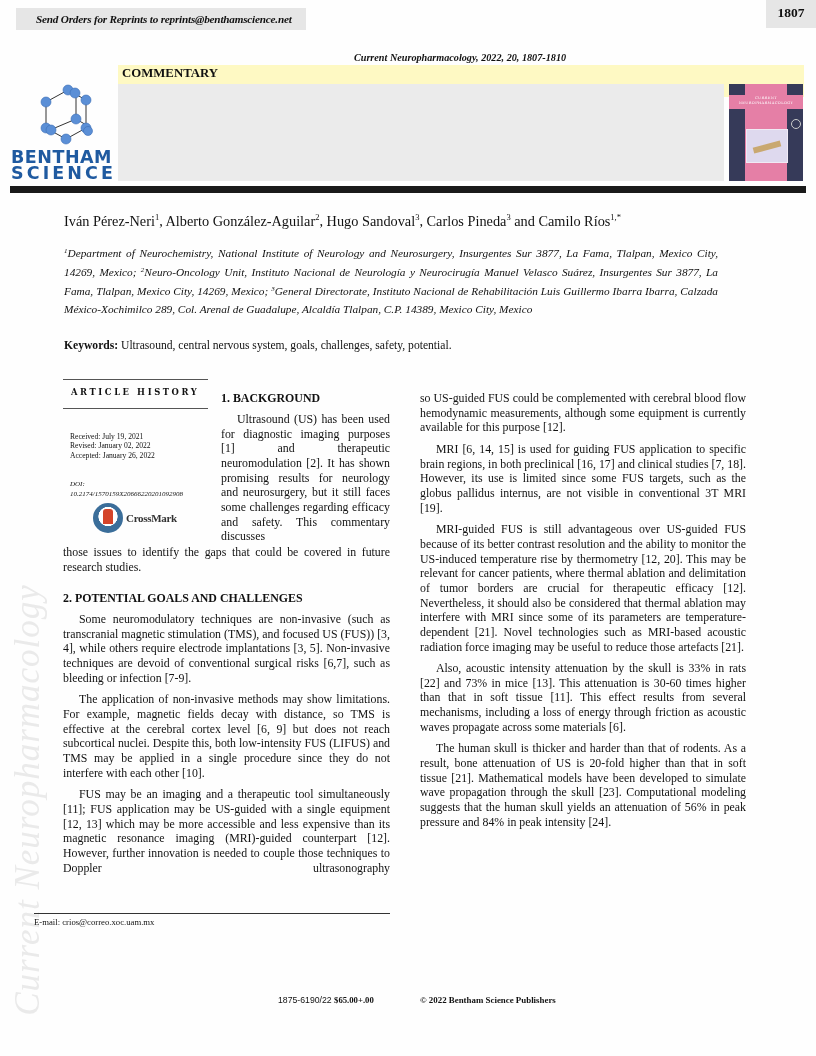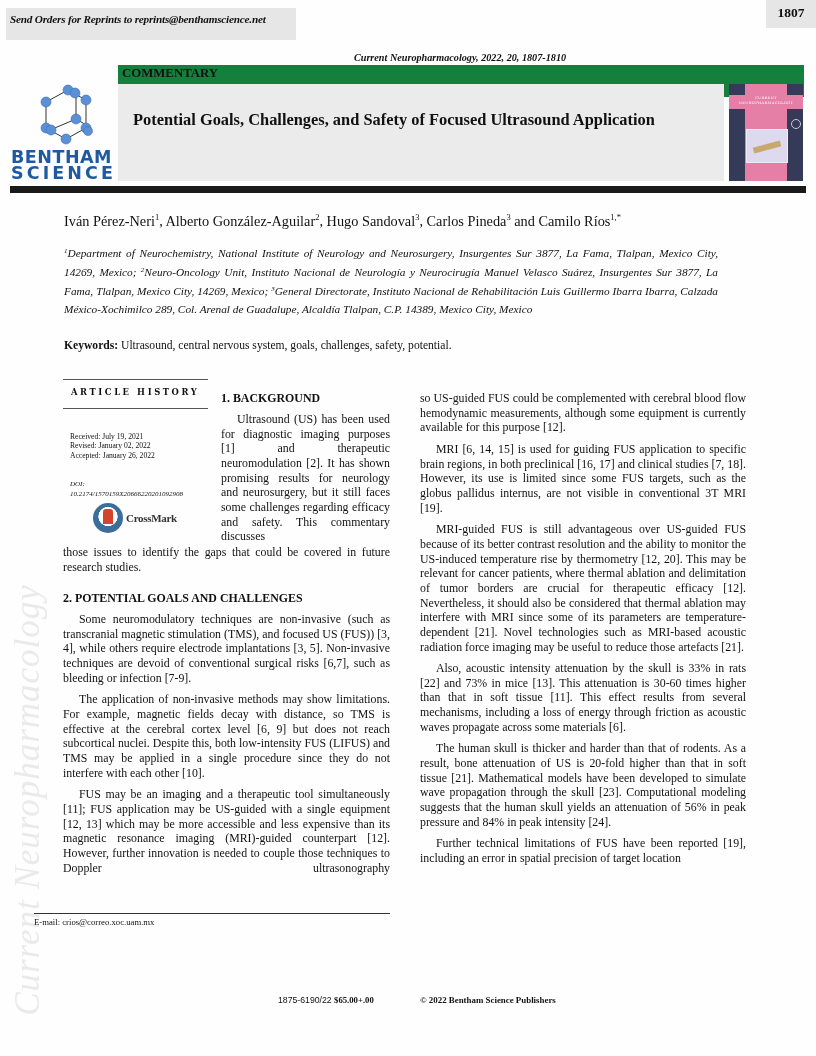"Send Orders for Reprints to" #reprints { height: 32px -> 22px; left: 6px -> 16px; padding-left: 4px -> 20px }
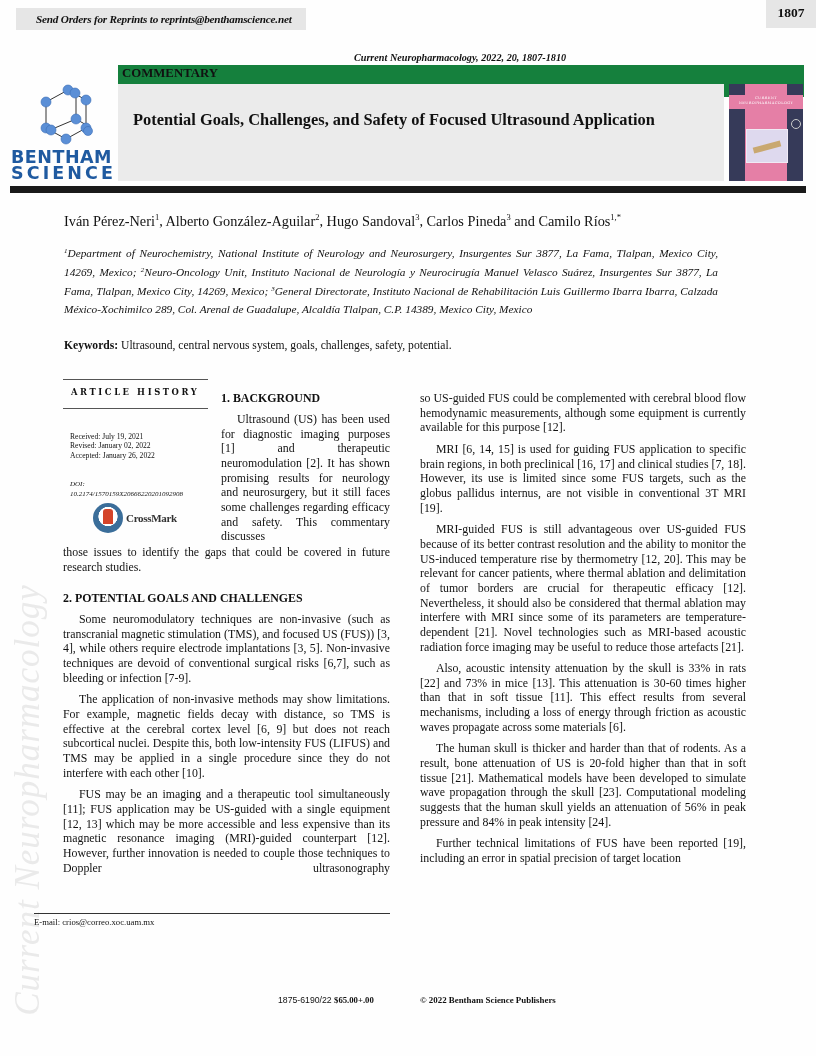"COMMENTARY" #commentary-bar { background: #15803d -> #fef9c3 }
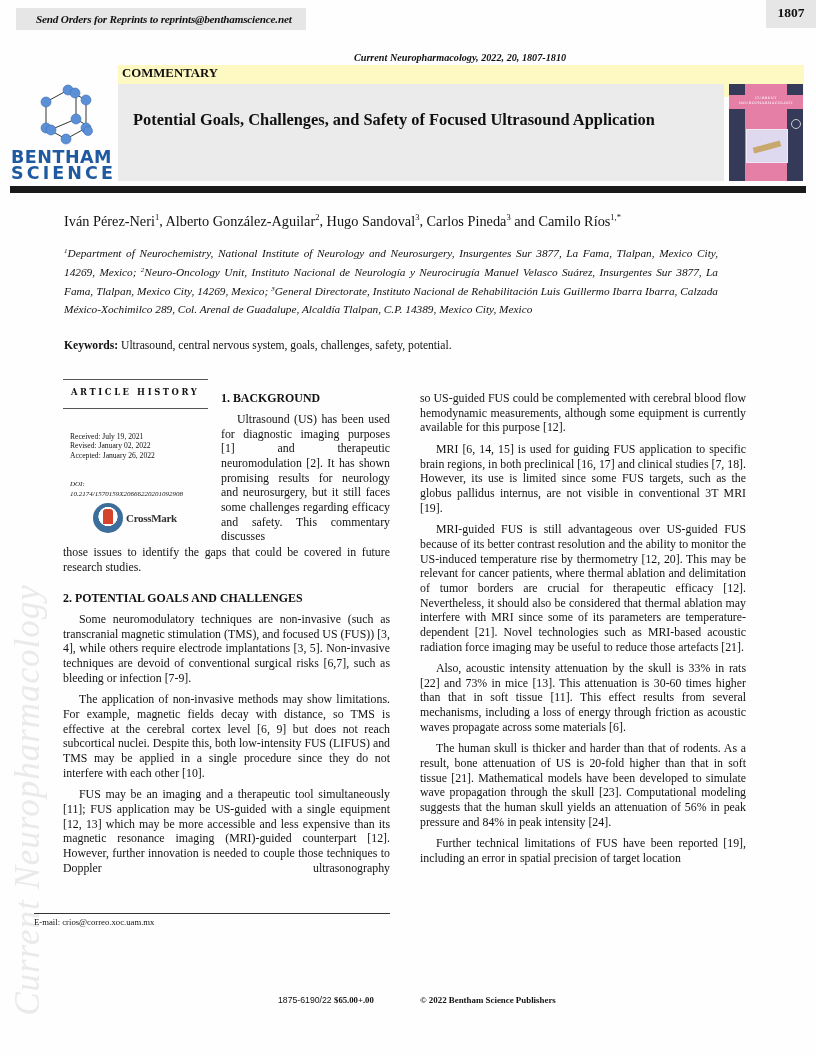"Potential Goals, Challenges, and Safety" div { html: <div>Potential Goals, Challenges, and Safety of Focused Ultrasound Application</div> -> none }
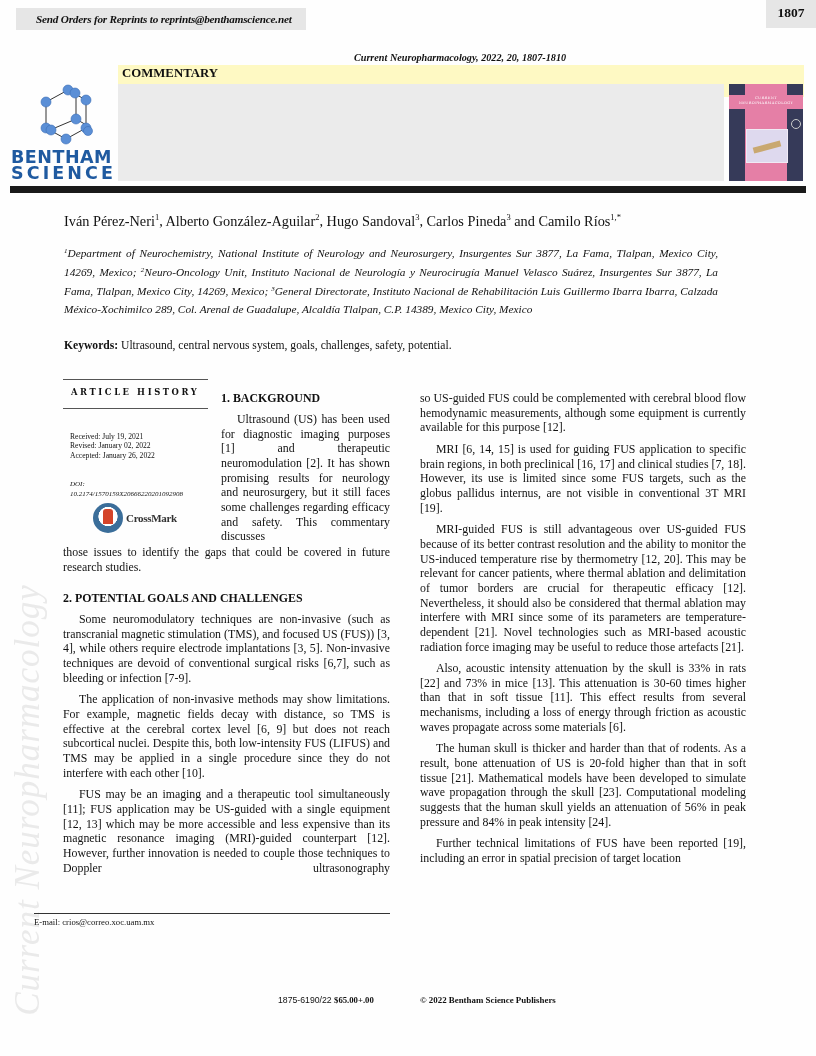"Further technical limitations of FUS" p { html: <p>Further technical limitations of FUS have been reported [19], including an error in spatial precision of target location</p> -> none }
